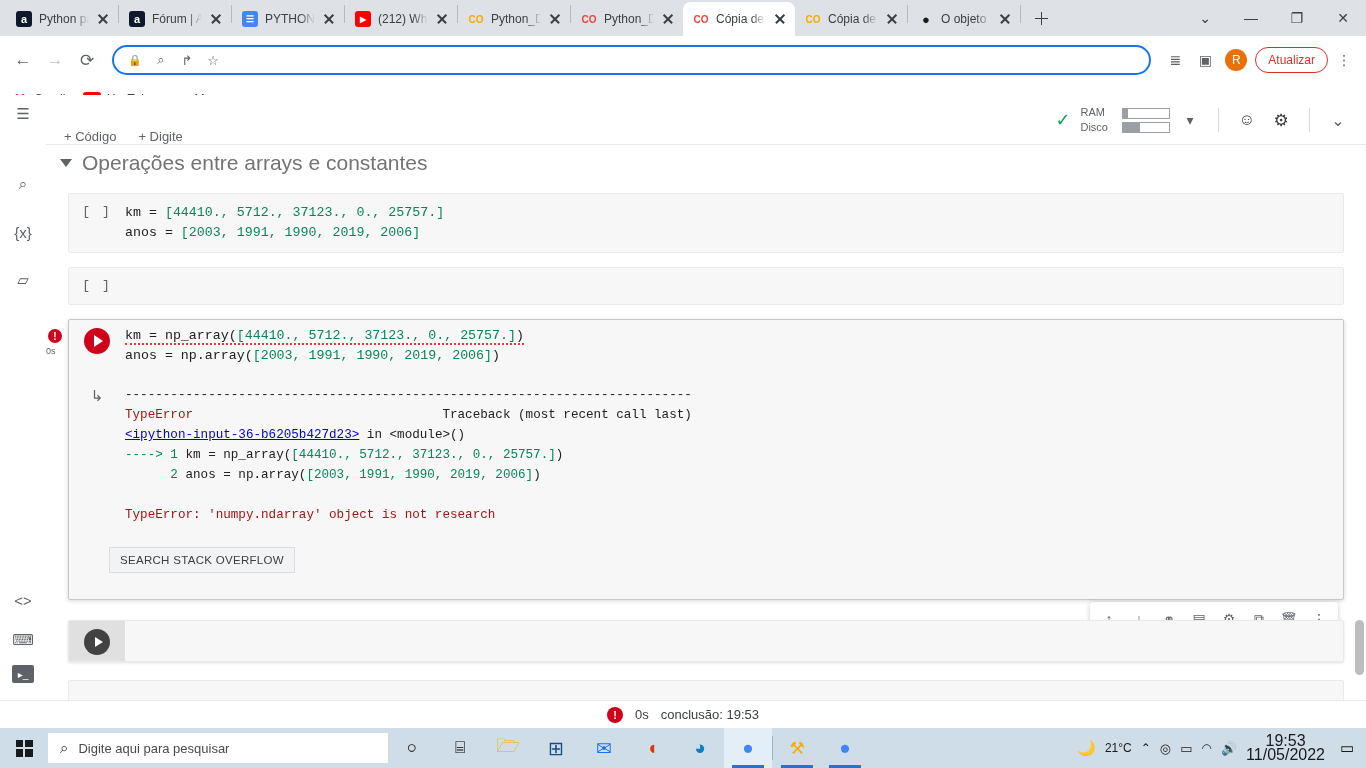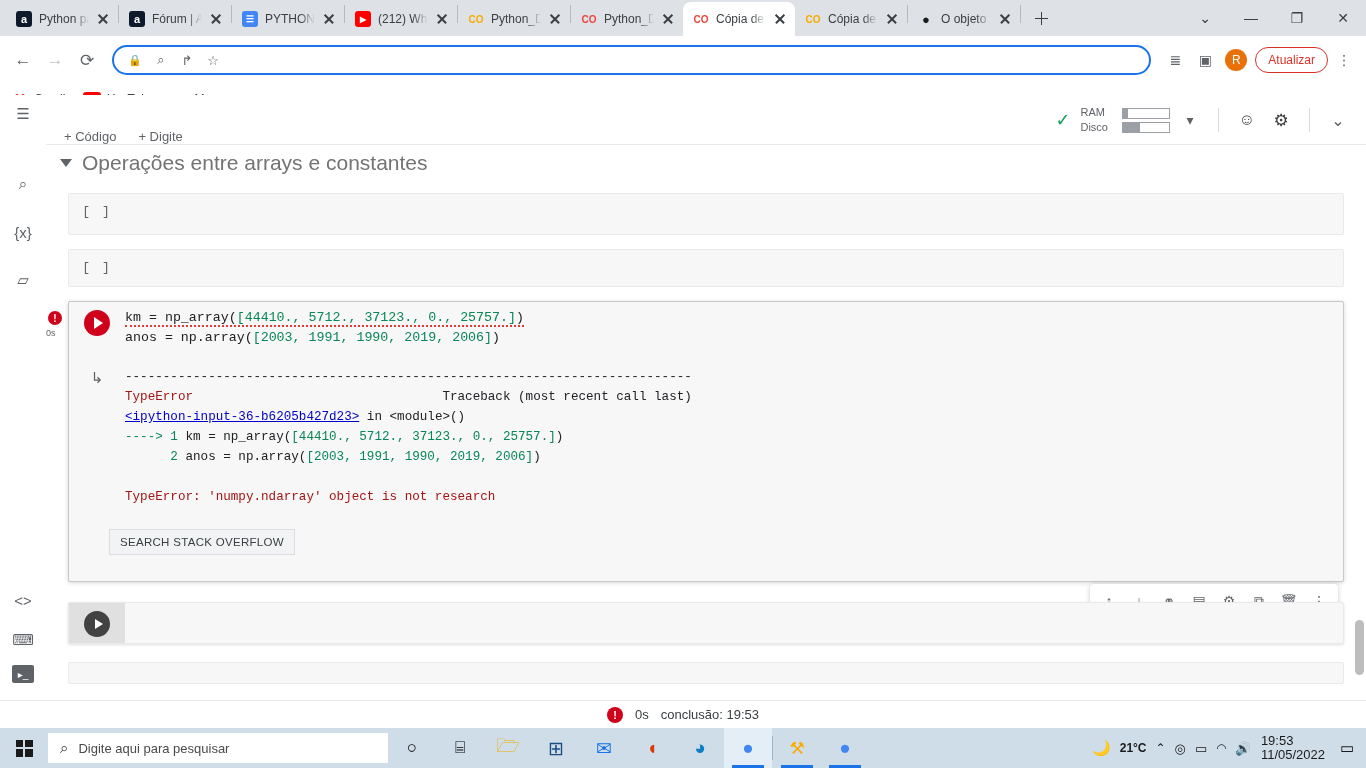"km = [44410., 5712., 37123.," div.code { html: none -> <div><span>km = <span>[44410., 5712., 37123., 0., 25757.]</span></span> <span>anos = <span>[2003, 1991, 1990, 2019, 2006]</span></span></div> }
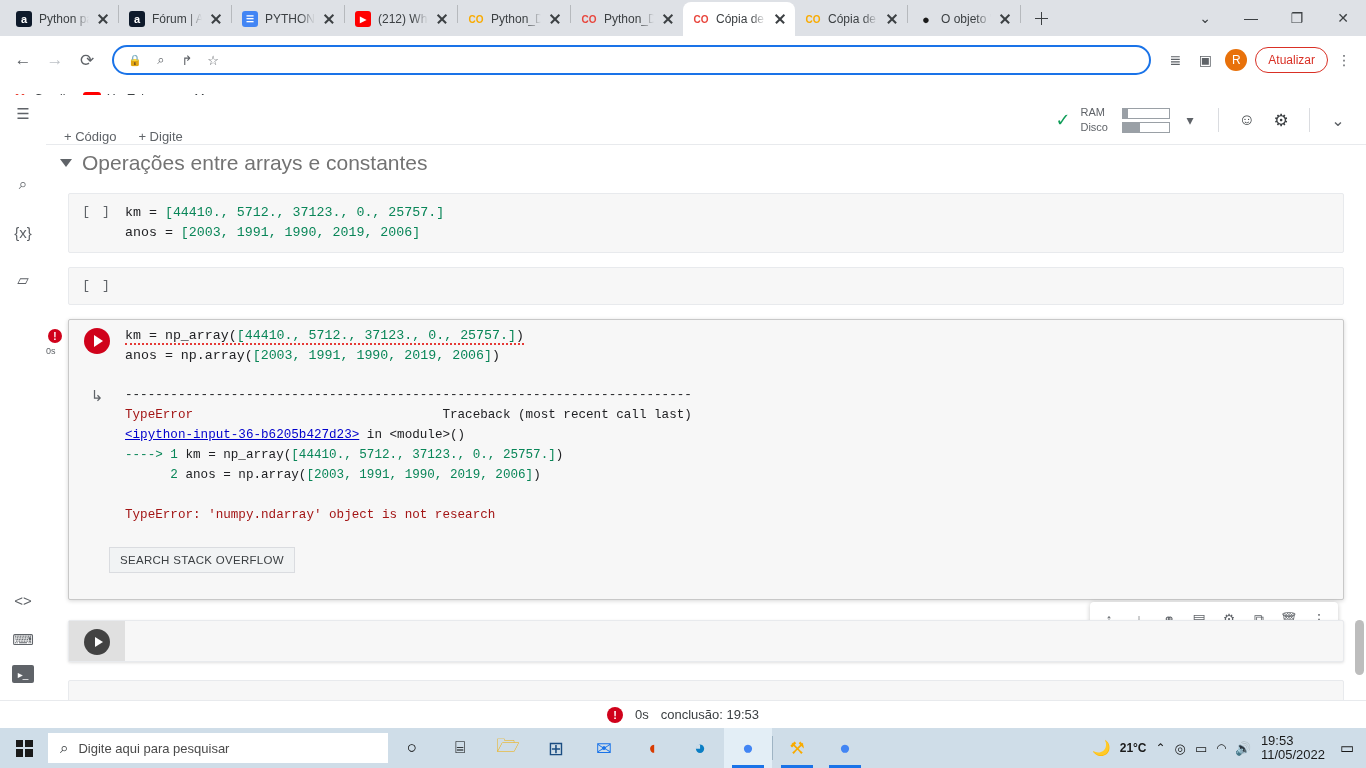"21°C" span.ti { font-weight: bold -> none }
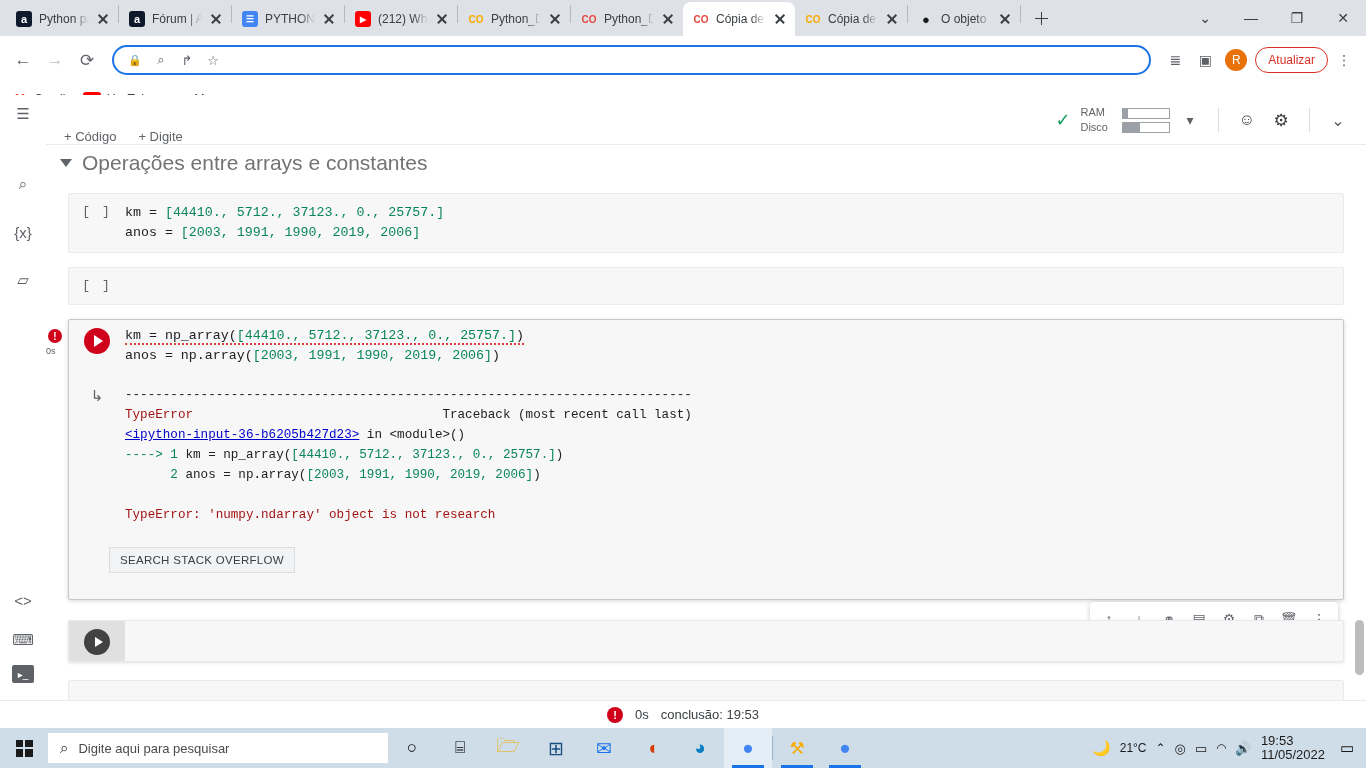"19:53" .clock { font-size: 13px -> 16px; text-align: left -> center }
